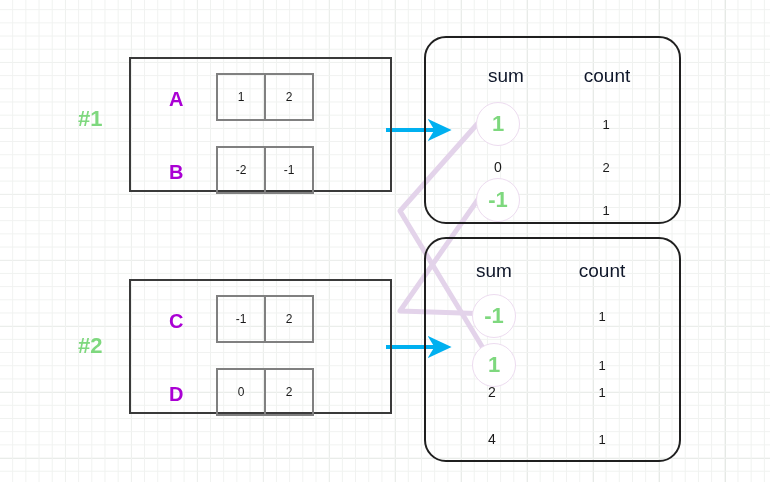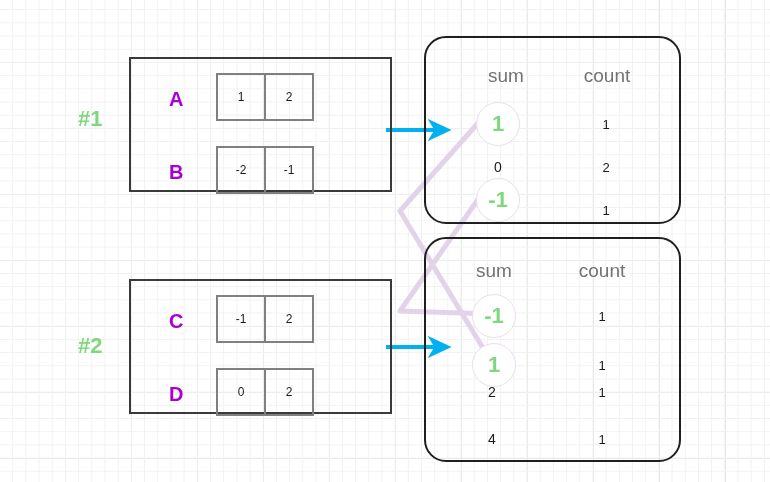"sum" .col-head { color: #737373 -> #0f172a }
